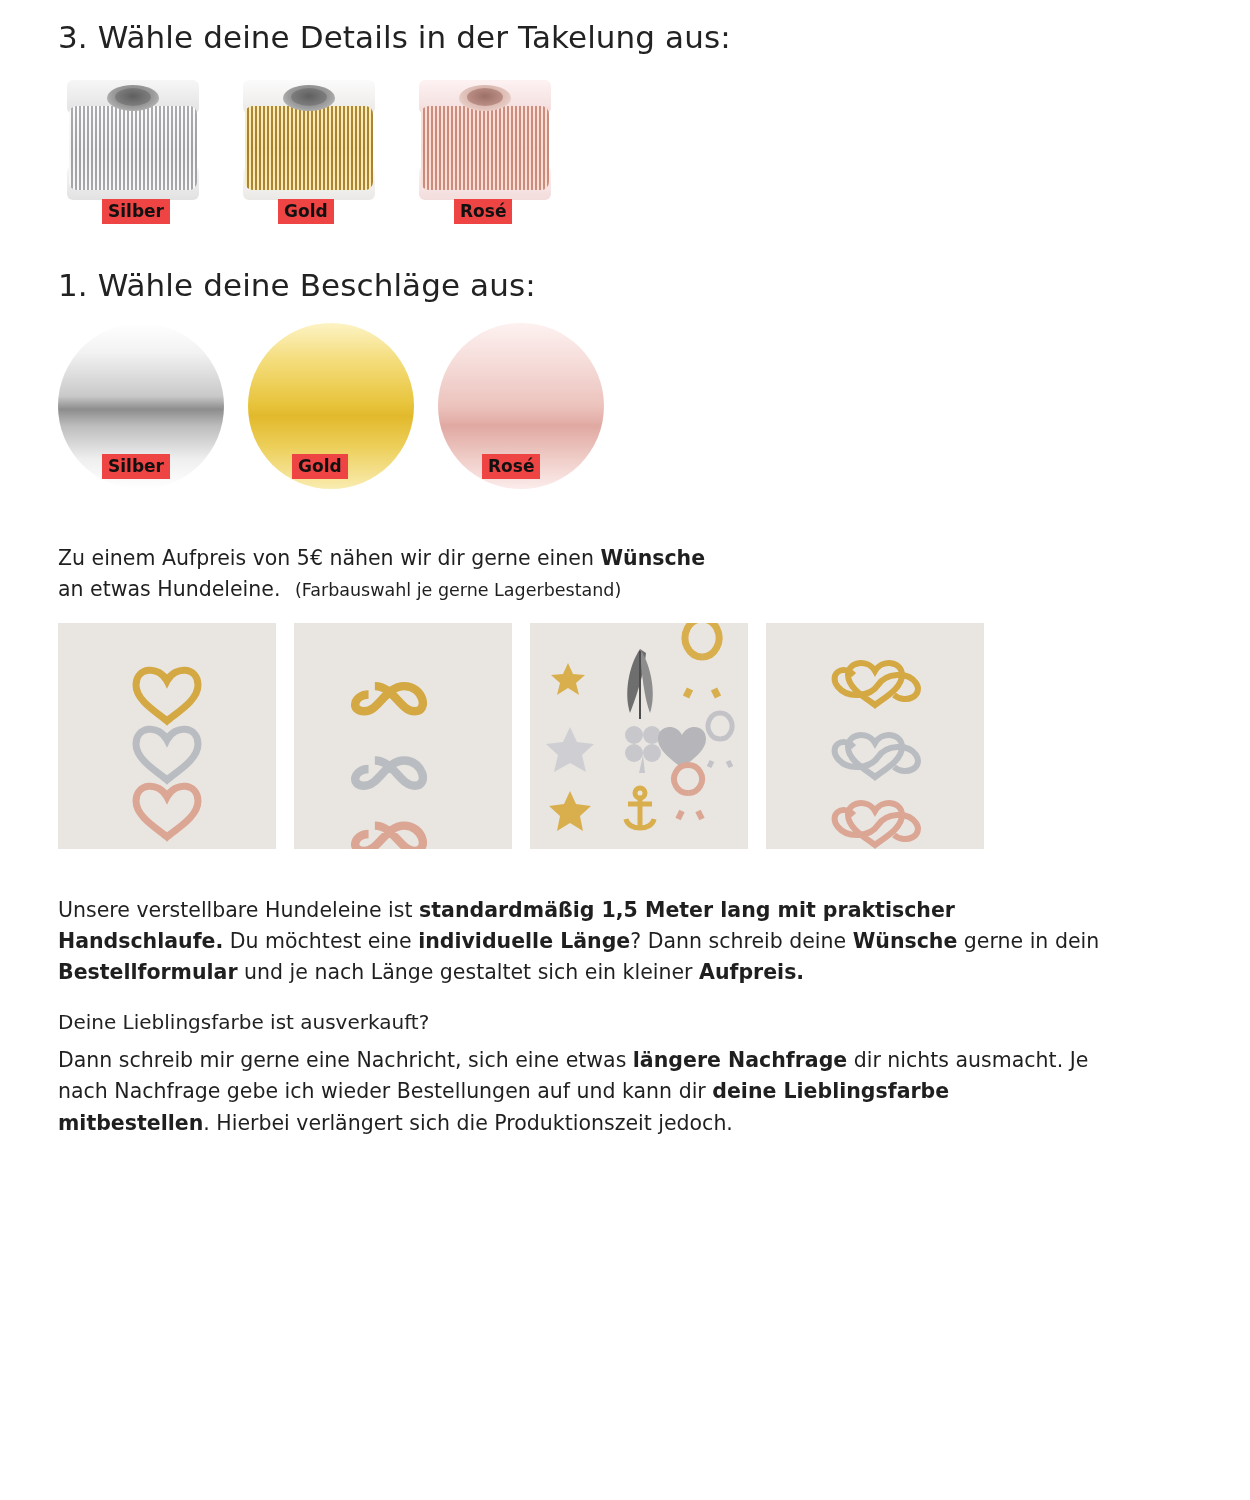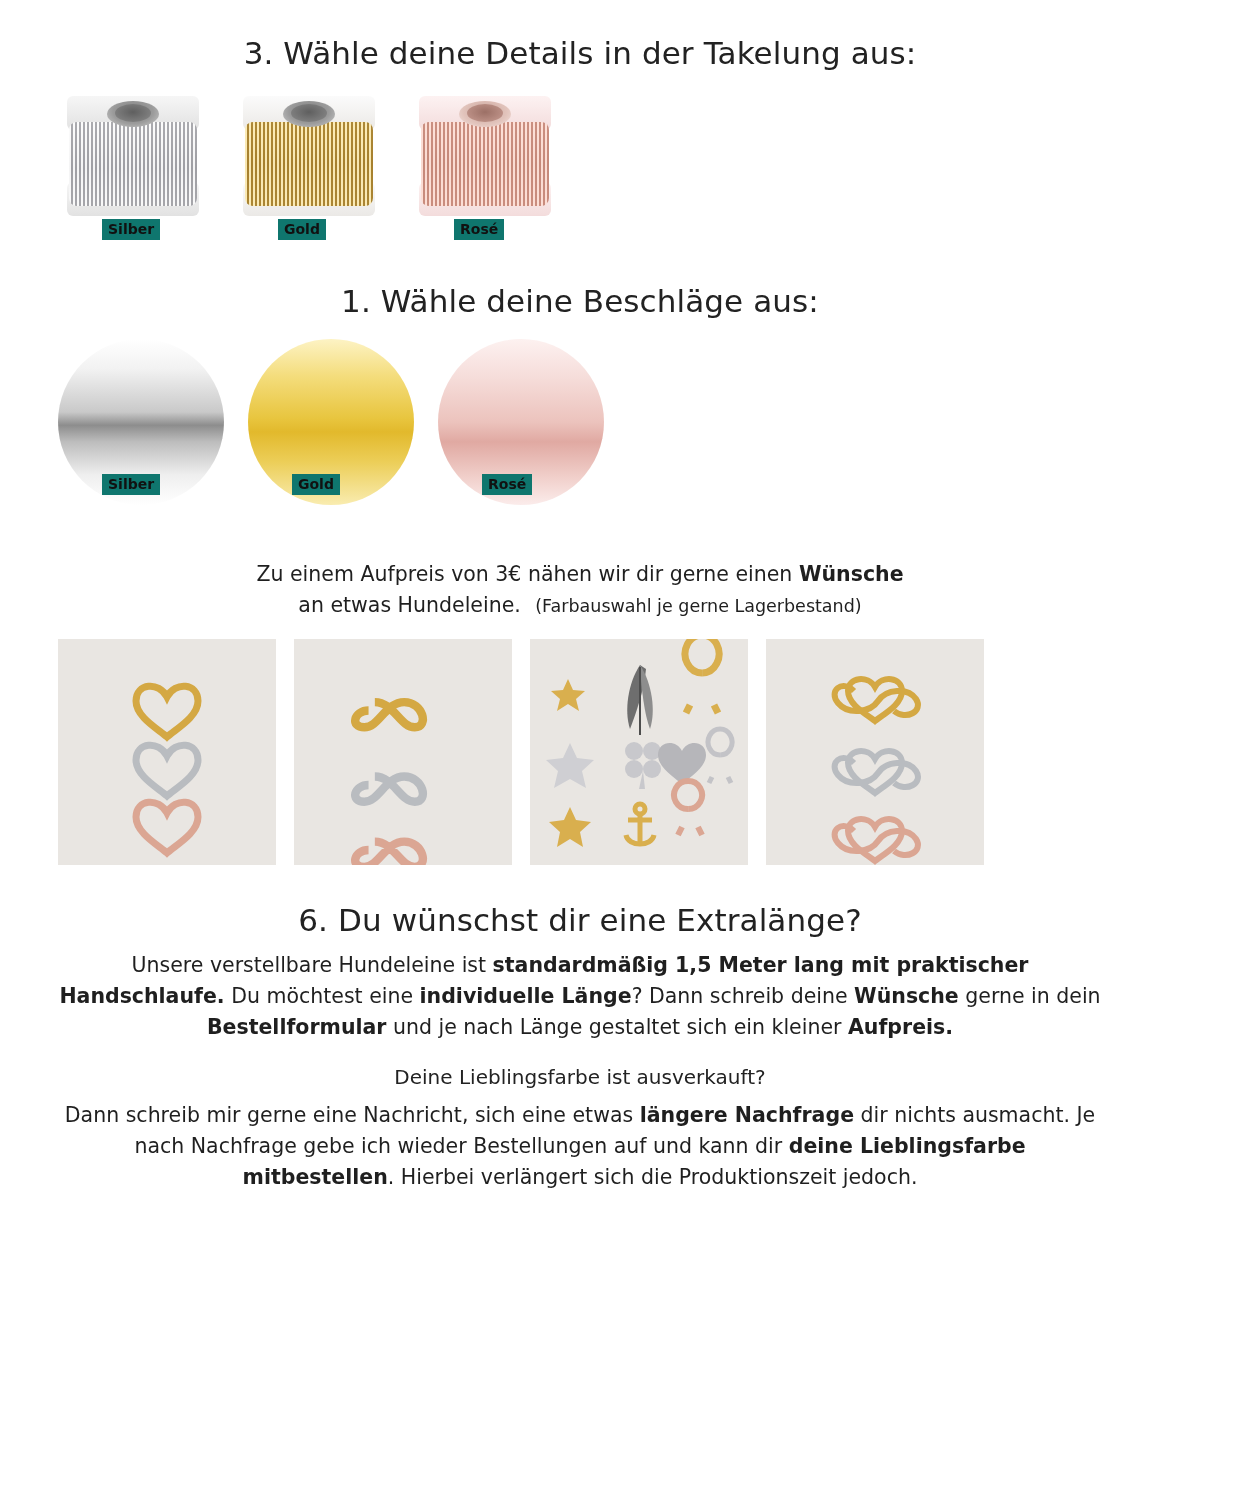"3. Wähle deine Details in" .page { padding: 34px 60px 0 58px -> 18px 60px 0 58px; text-align: center -> none }
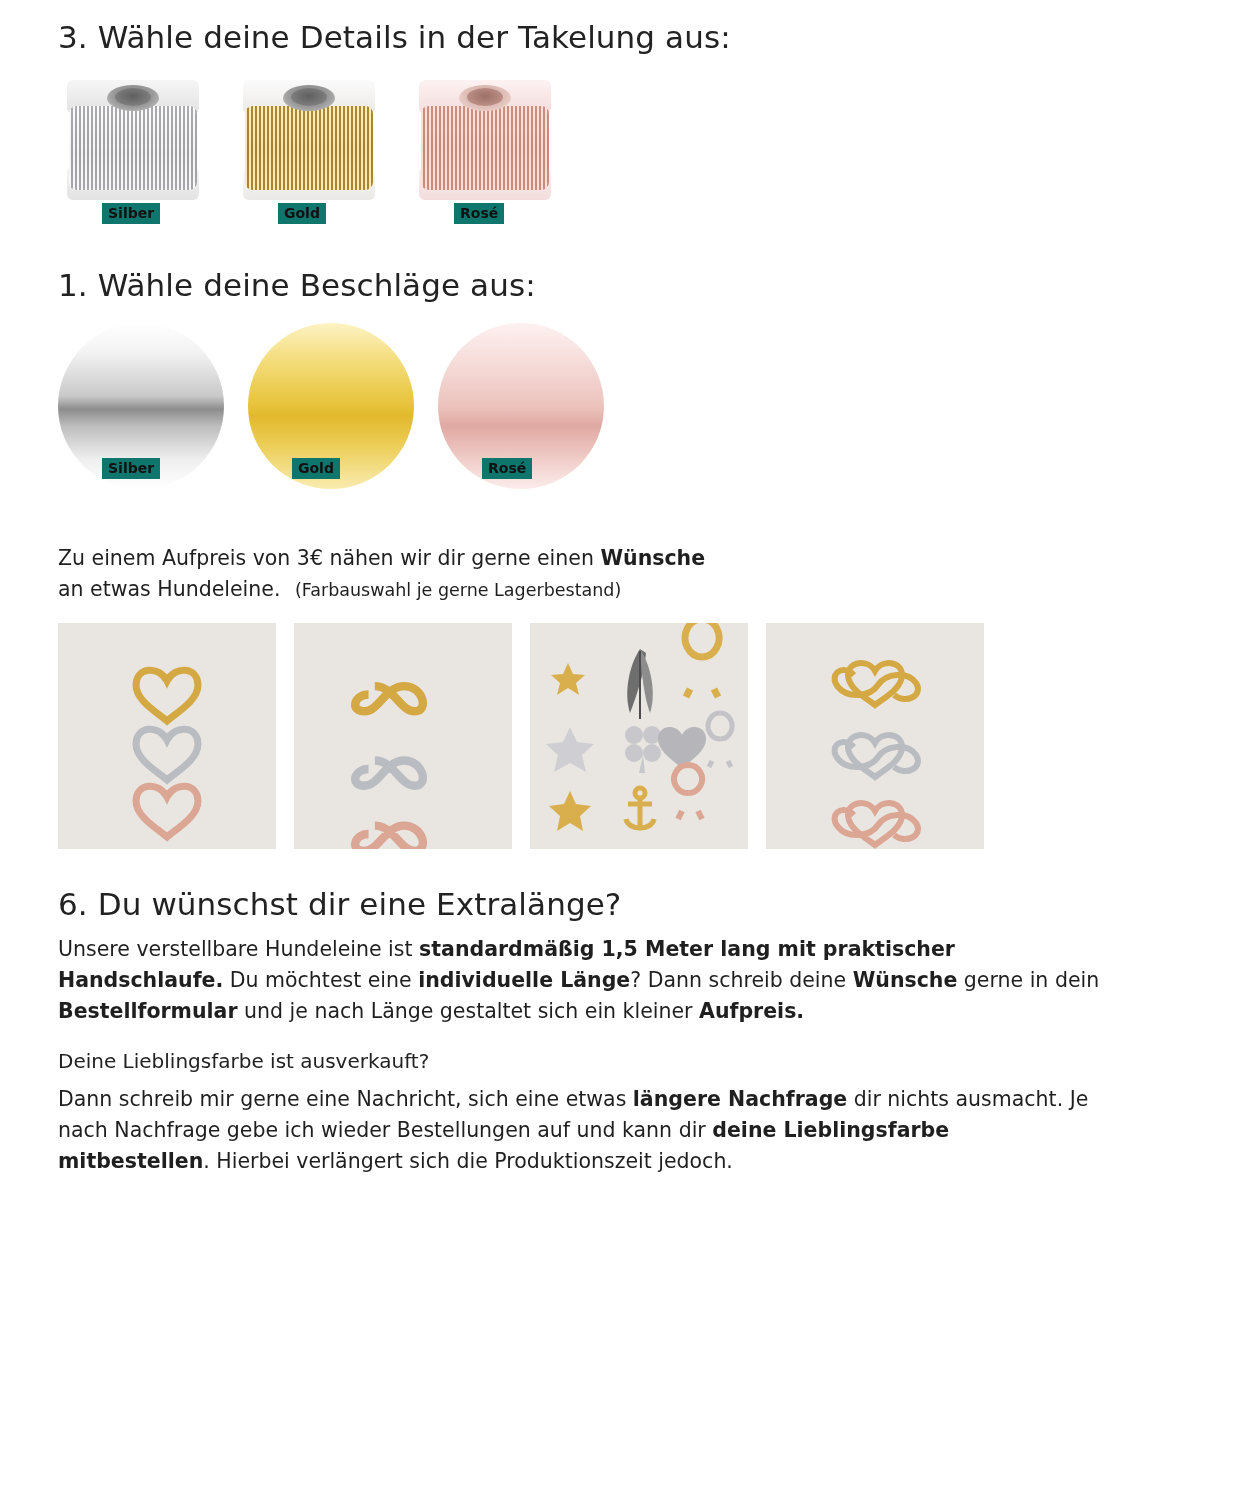"Silber" .swatch-label { background: #0f766e -> #ef4444; font-size: 14px -> 17px }
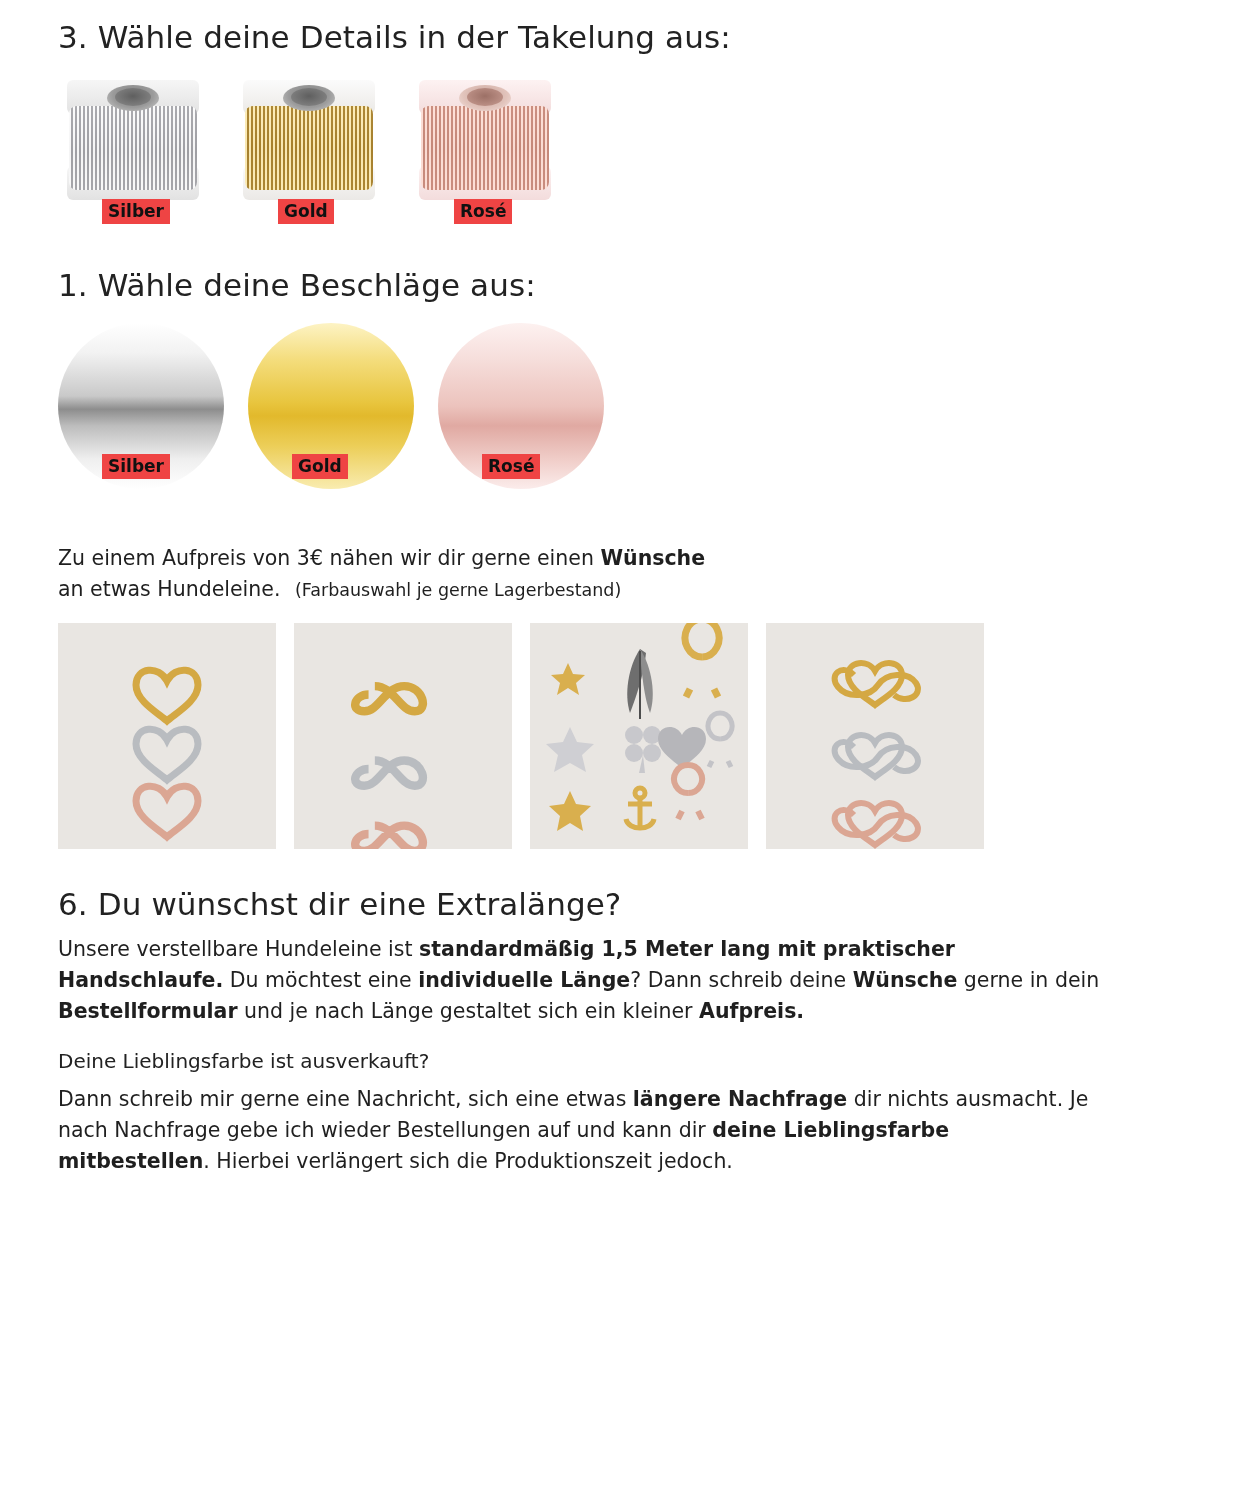"Zu einem Aufpreis von 3€" span { text: 3€ -> 5€ }
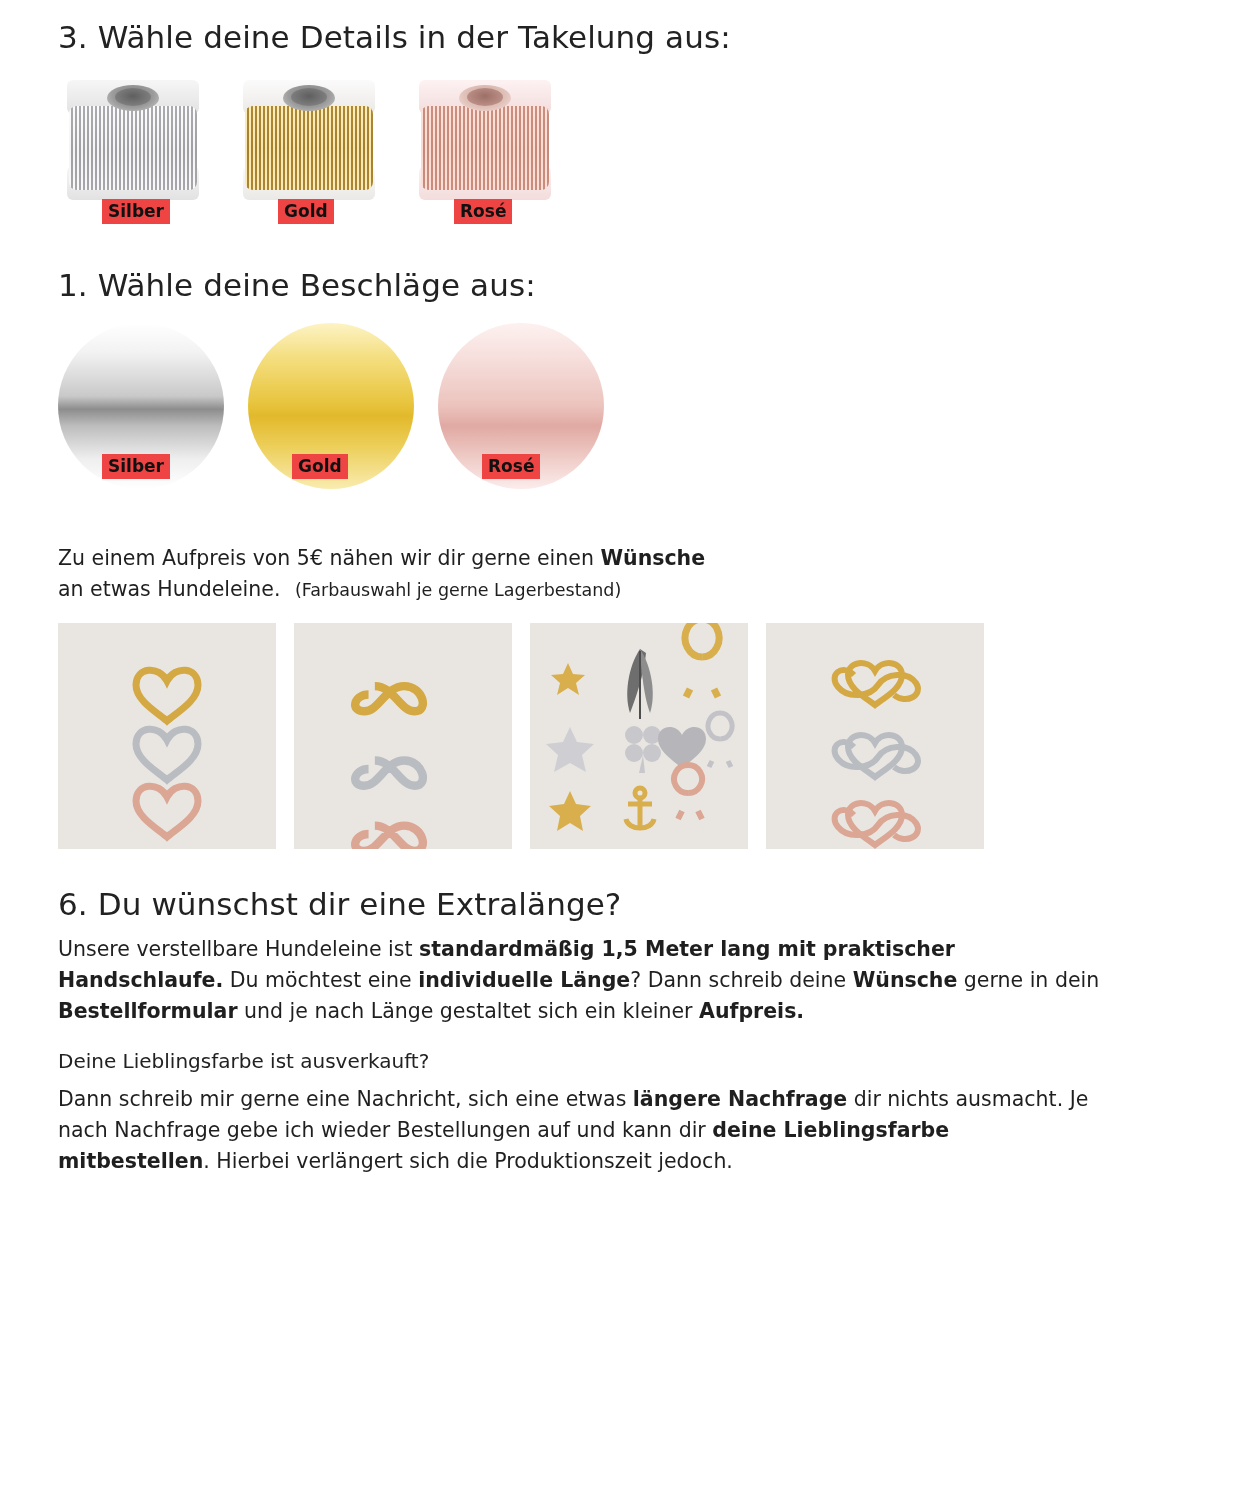"6. Du wünschst dir eine" h2.step-title { html: <h2>6. Du wünschst dir eine Extralänge?</h2> -> none }
